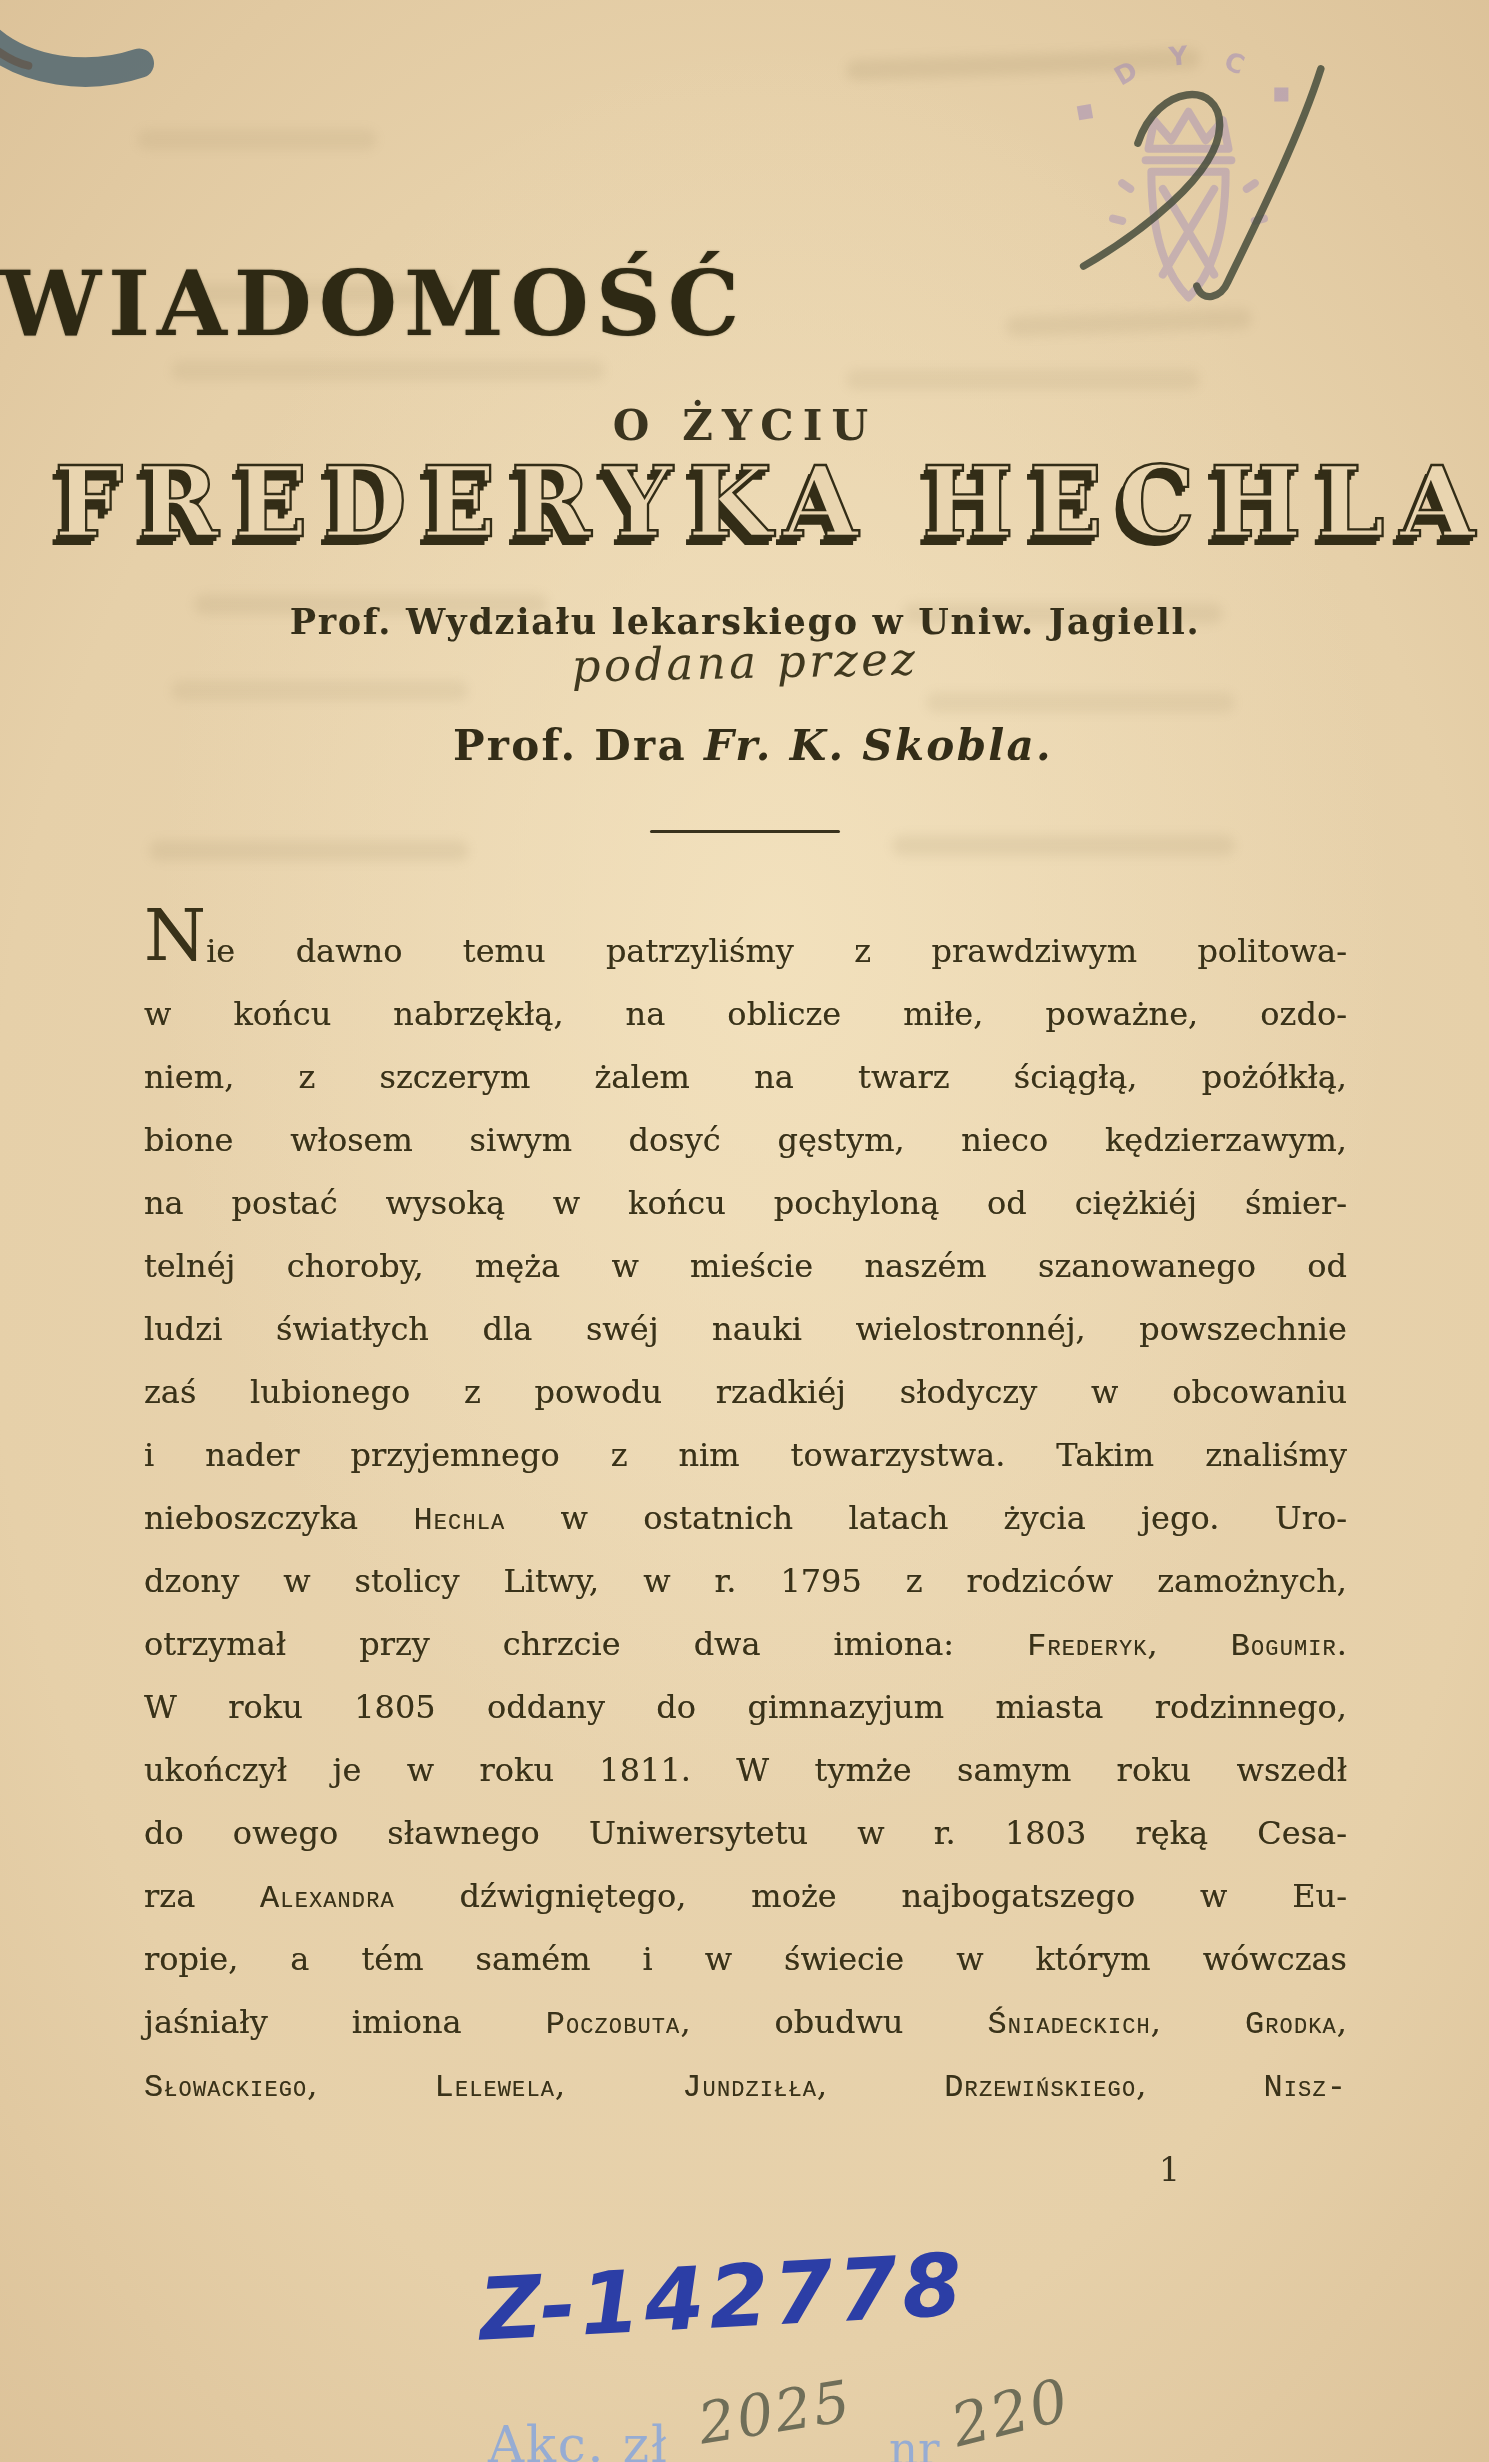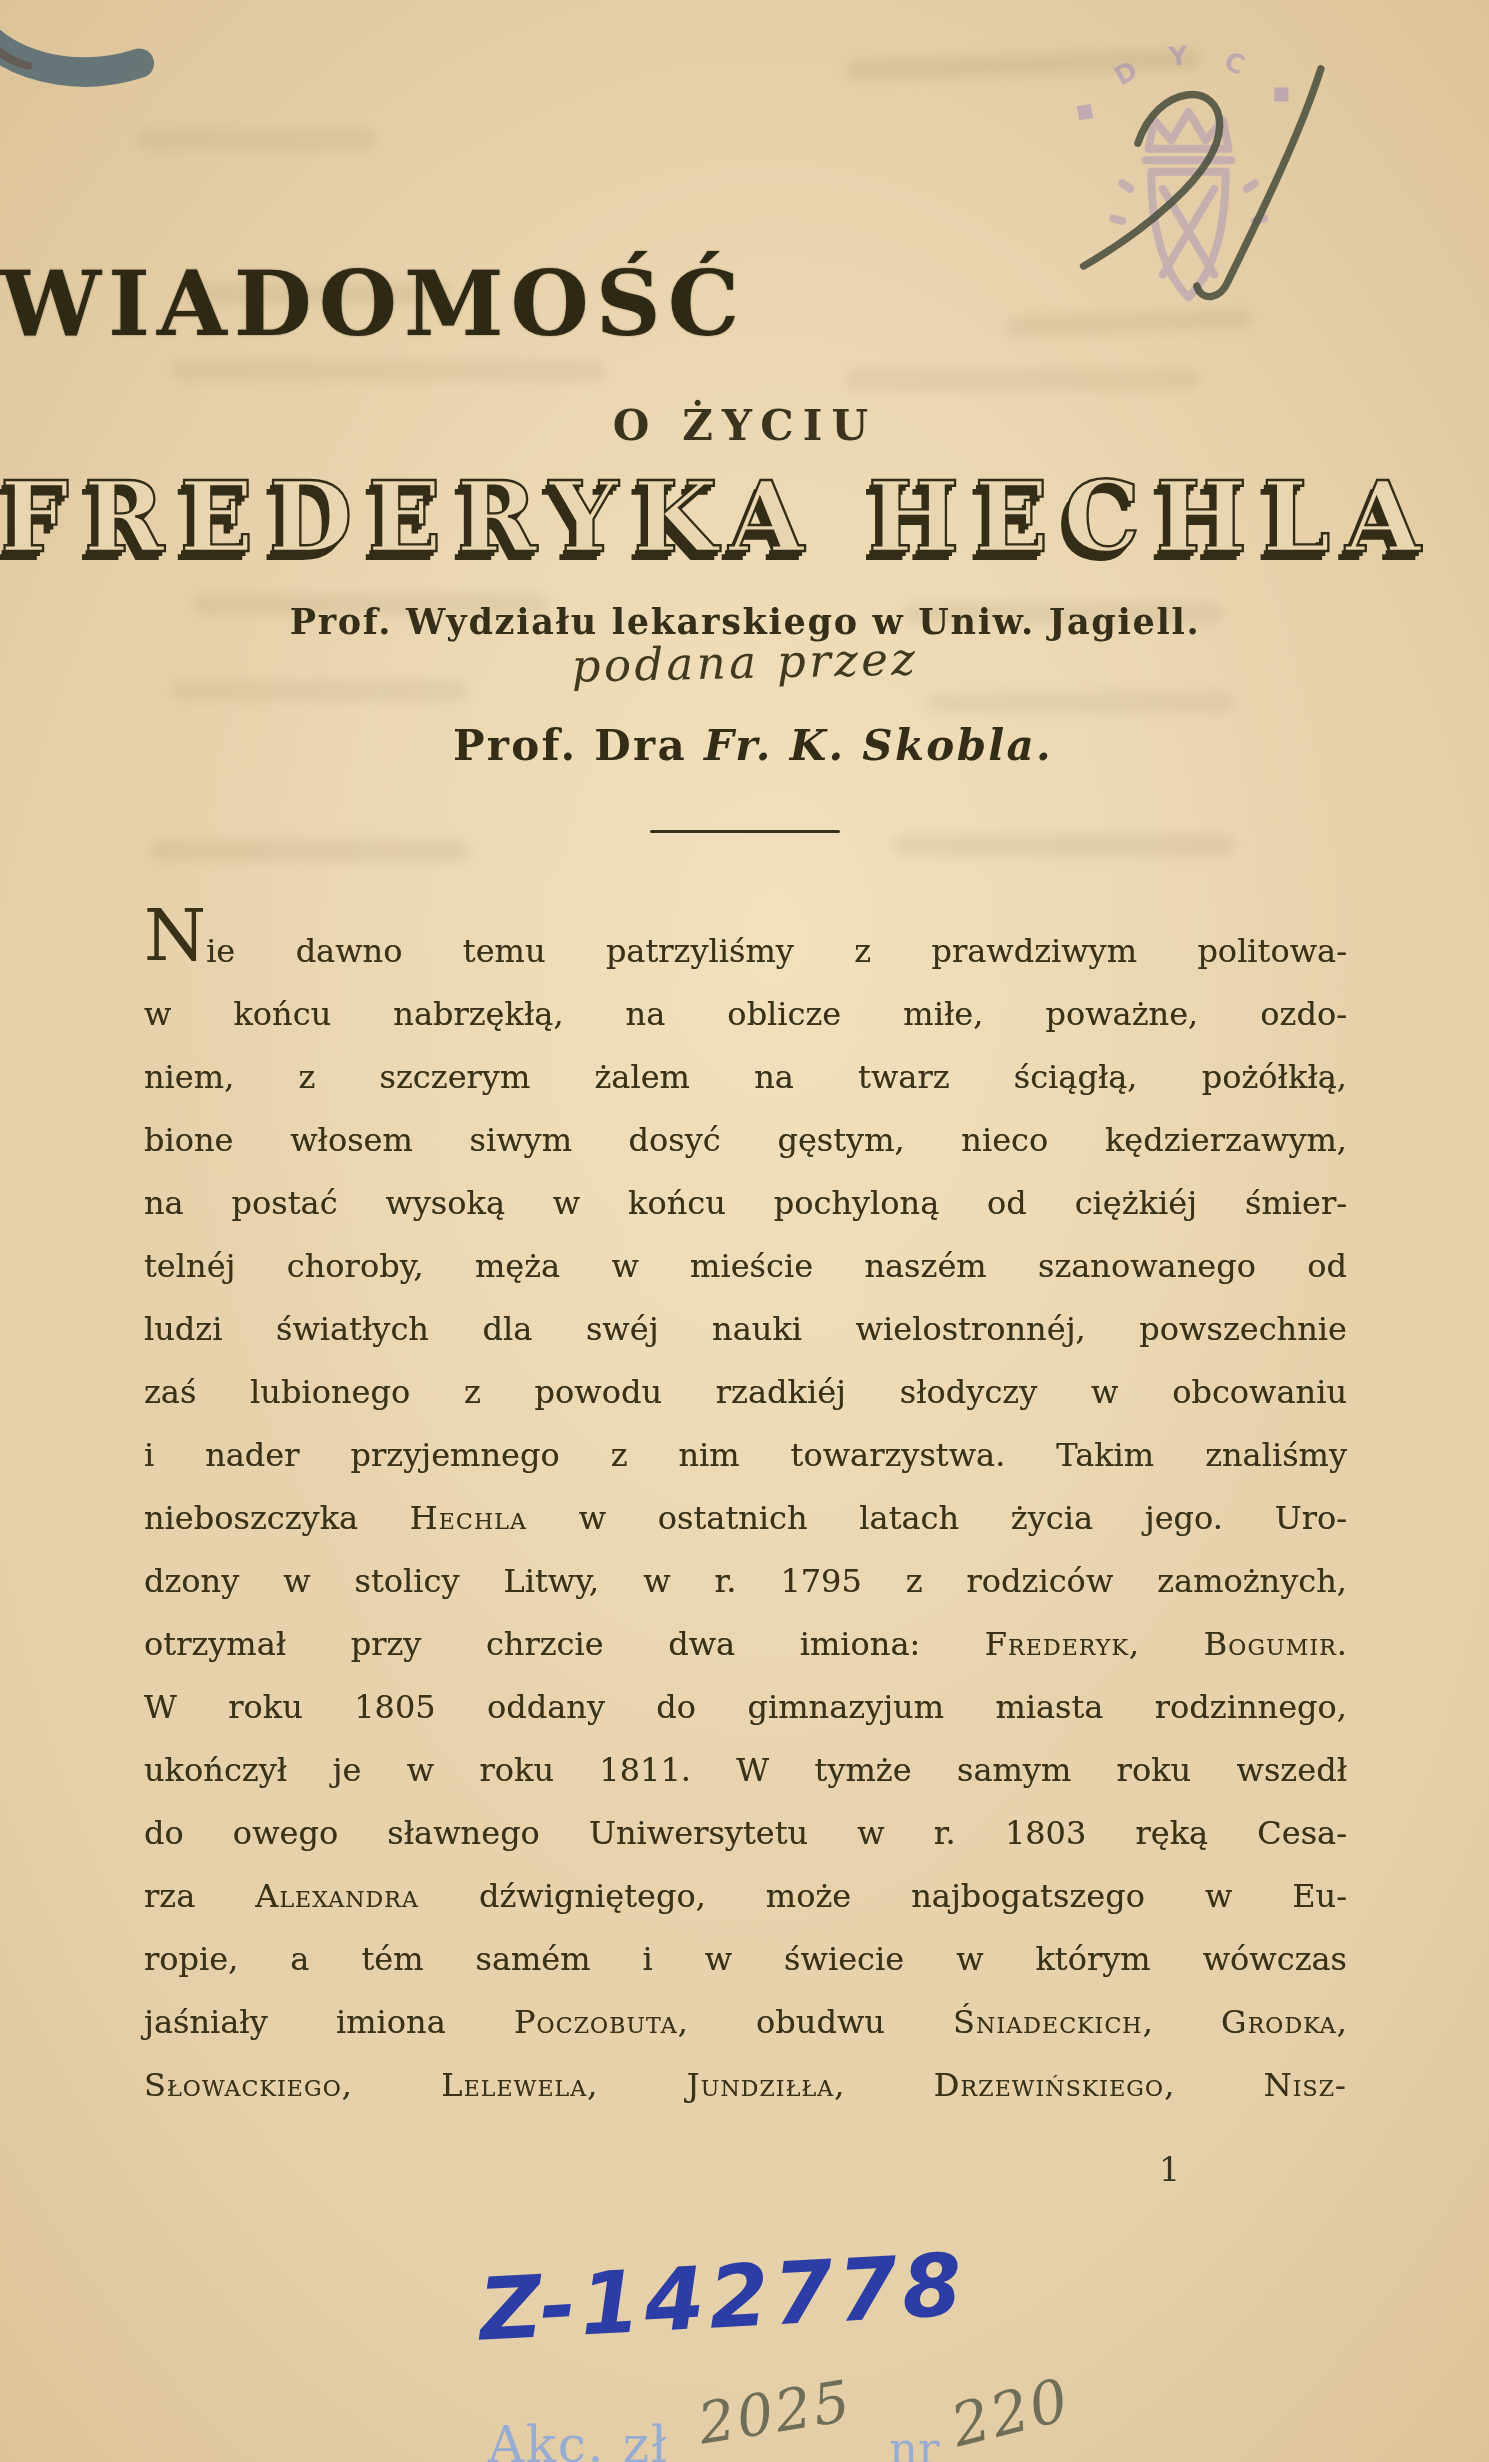"FREDERYKA HECHLA" .display-name { text-align: left -> right; top: 460px -> 445px }
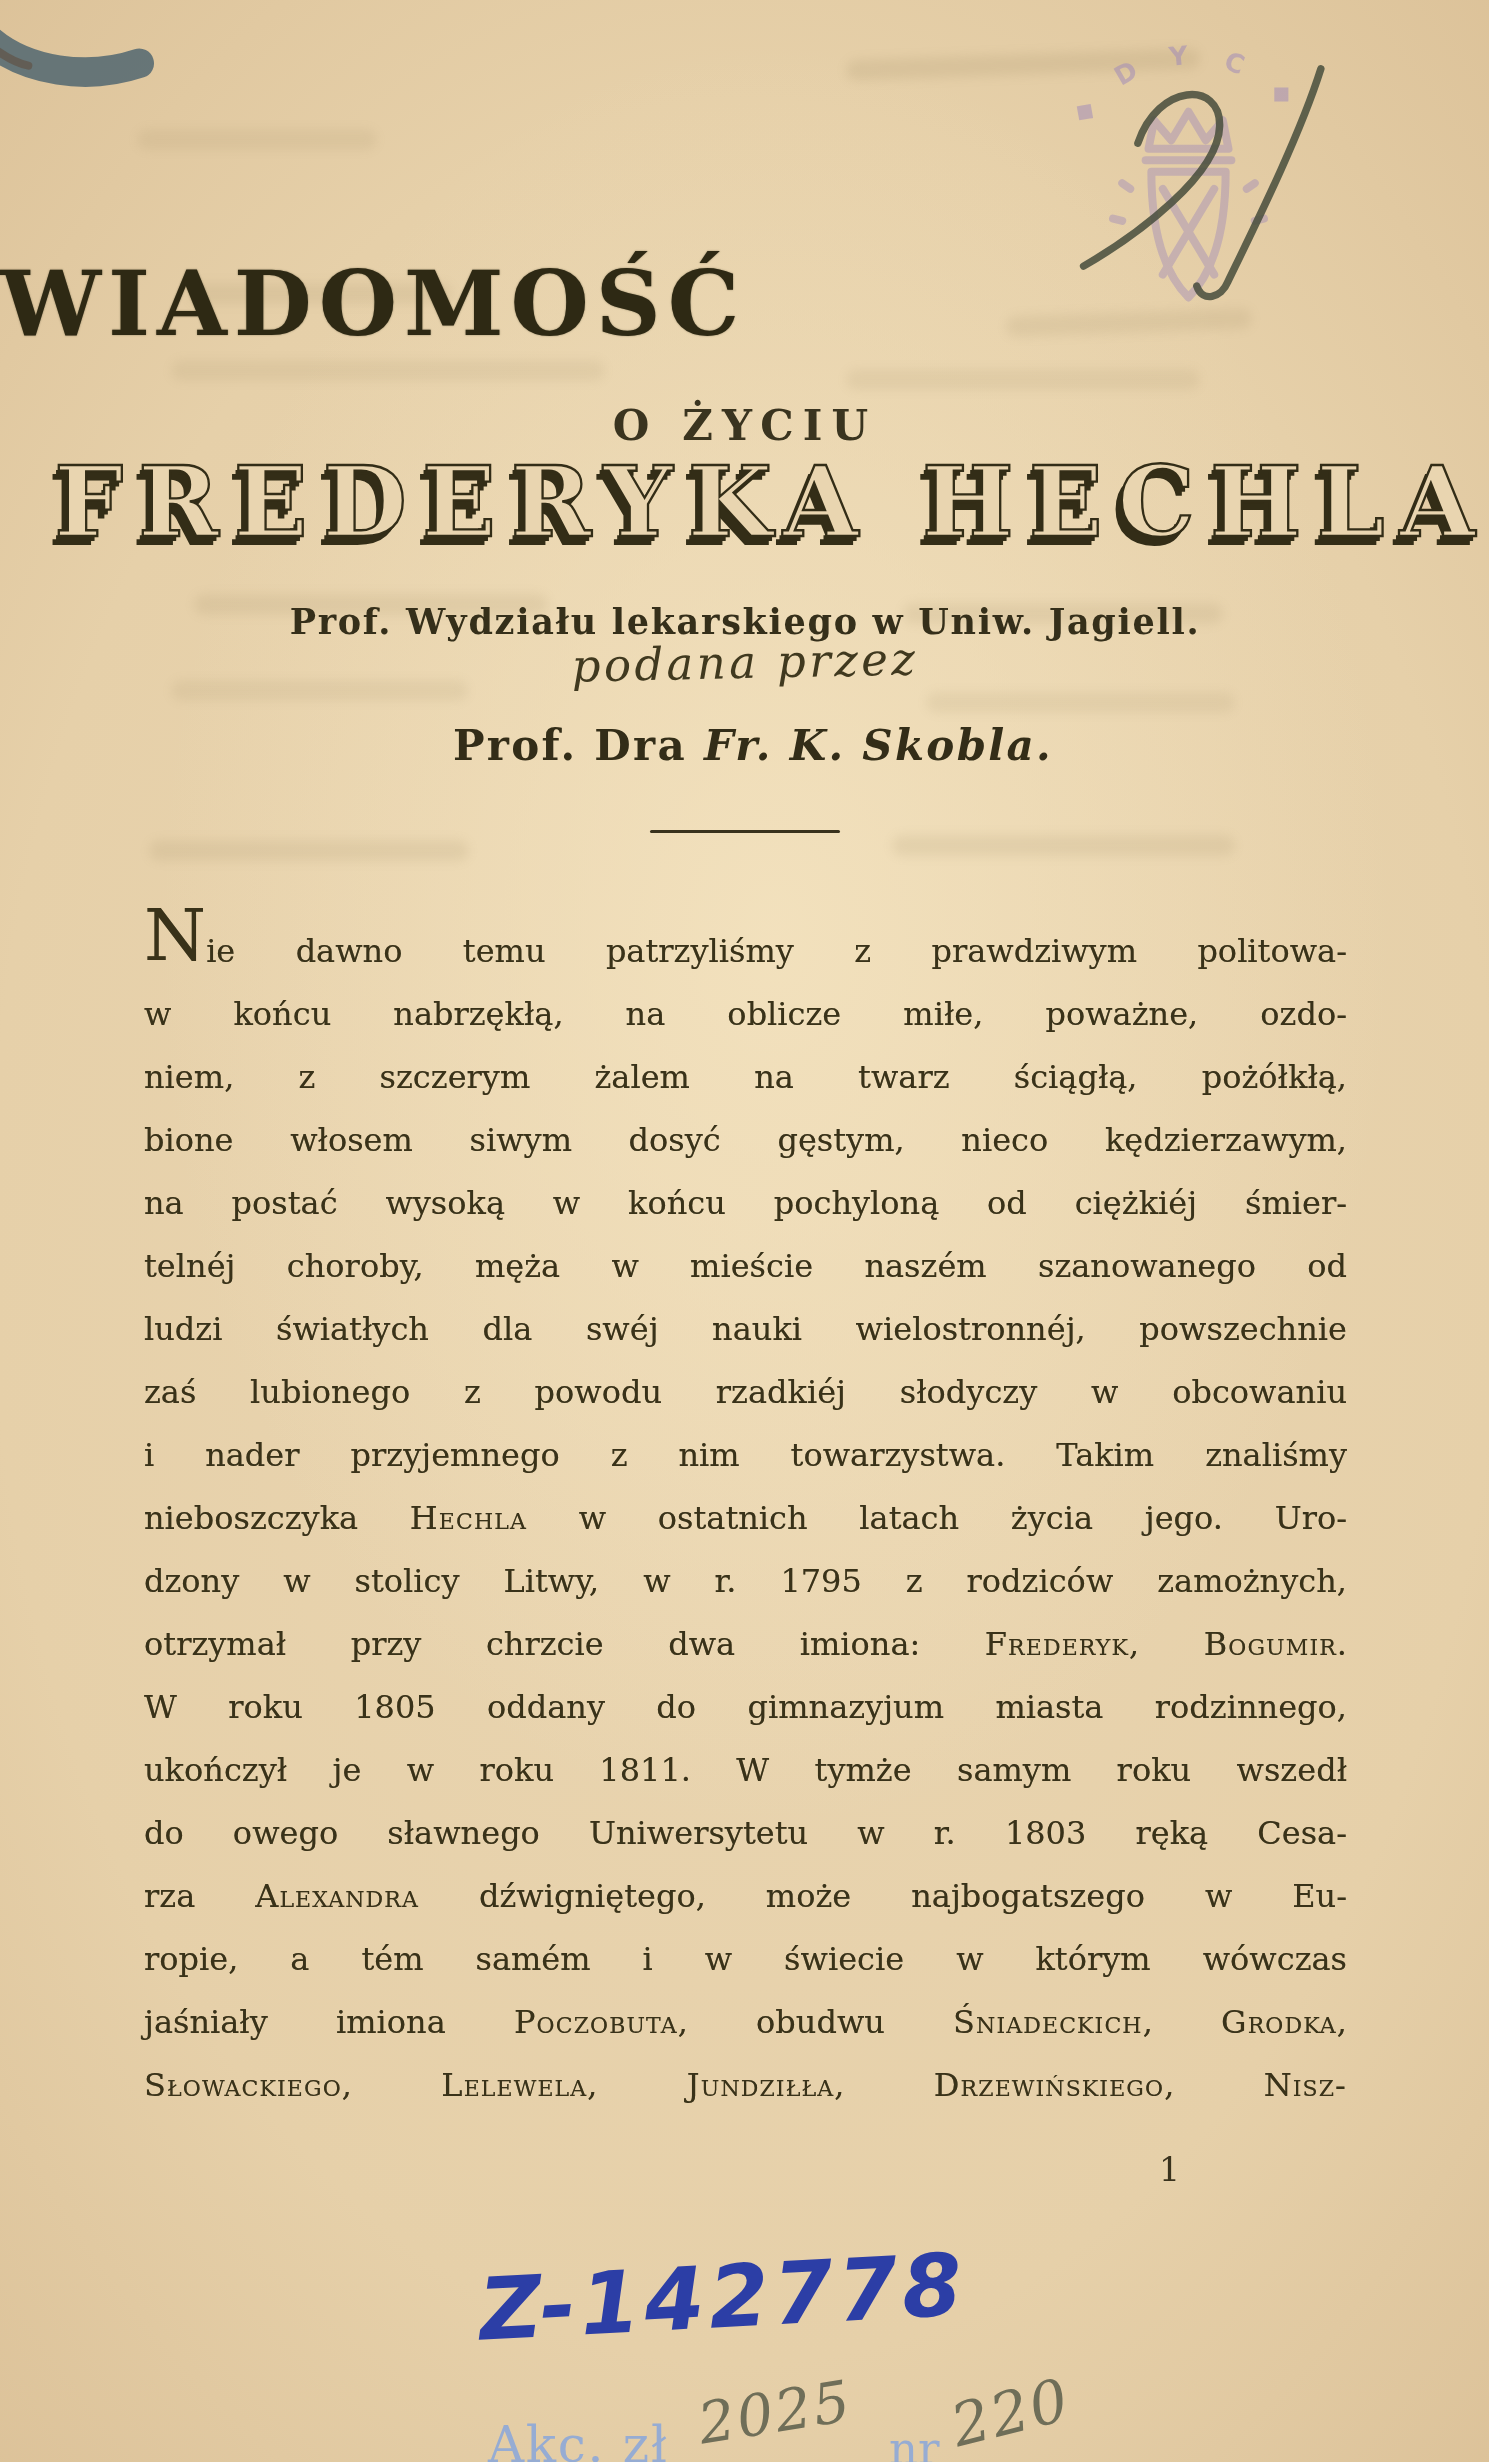"Hechla" .line .sc { font-family: none -> Liberation Mono, monospace }
